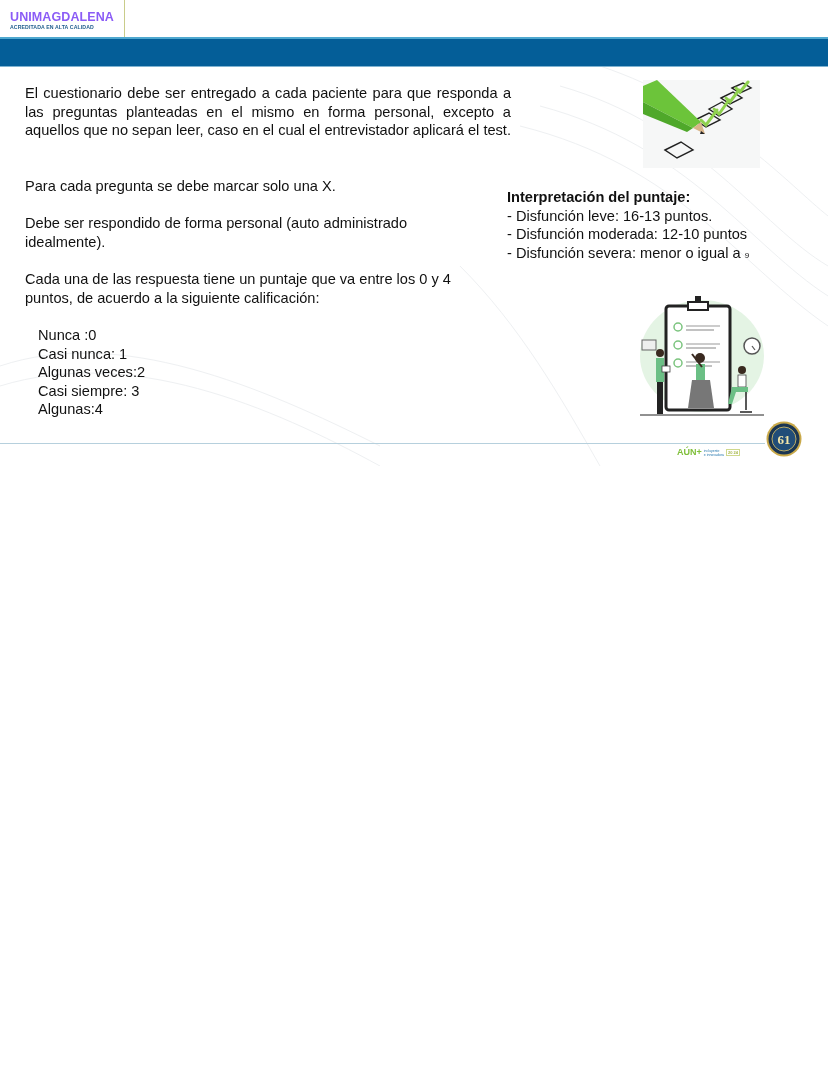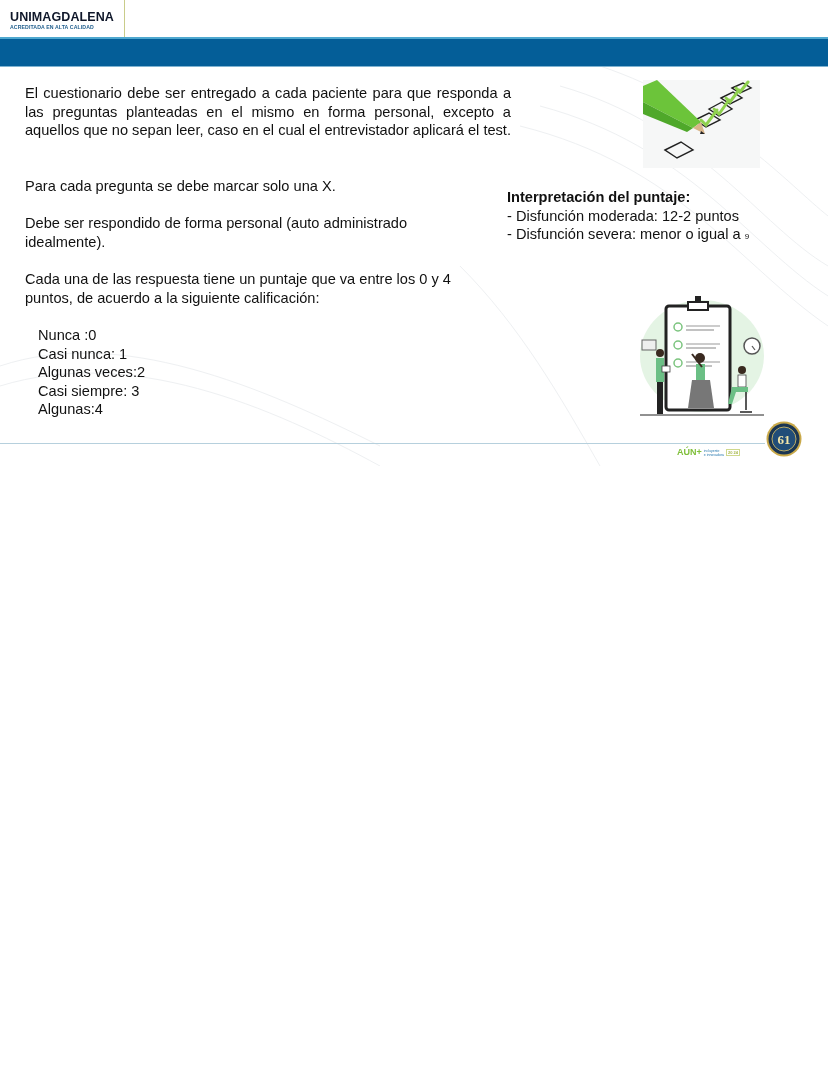"UNIMAGDALENA" .logo-main { color: #0f172a -> #8b5cf6 }
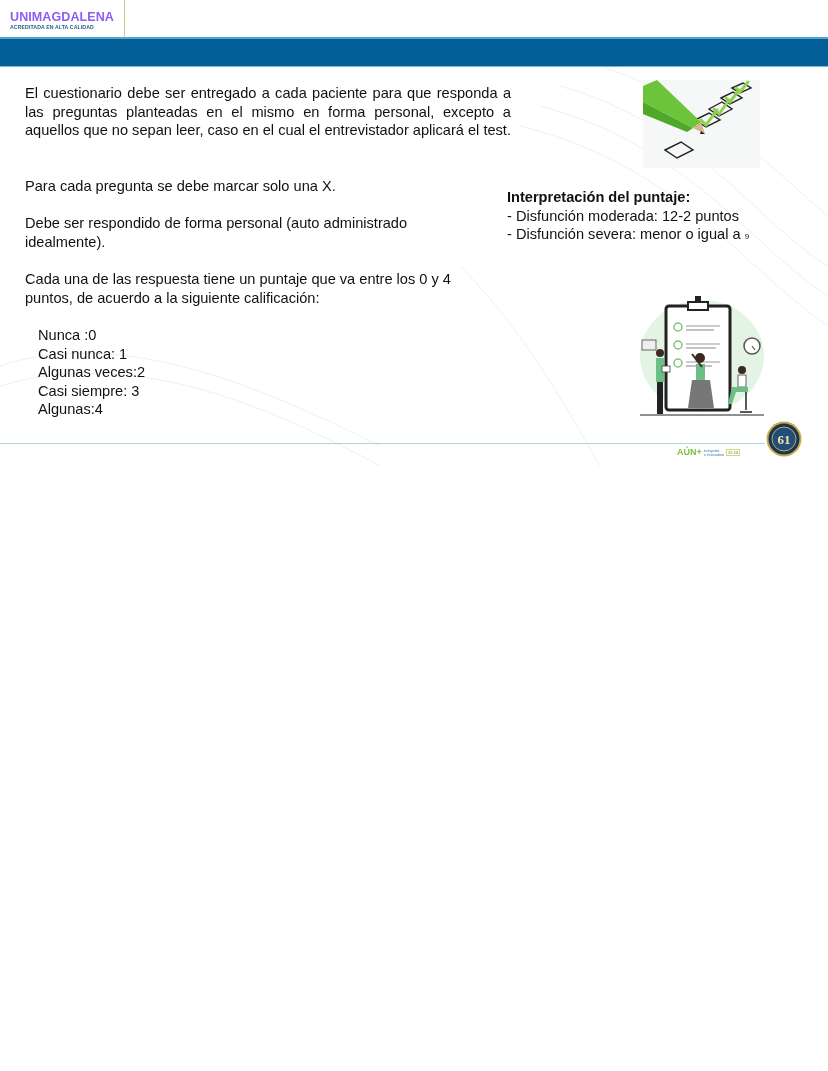"- Disfunción leve: 16-13 puntos." div { html: none -> <div>- Disfunción leve: 16-13 puntos.</div> }
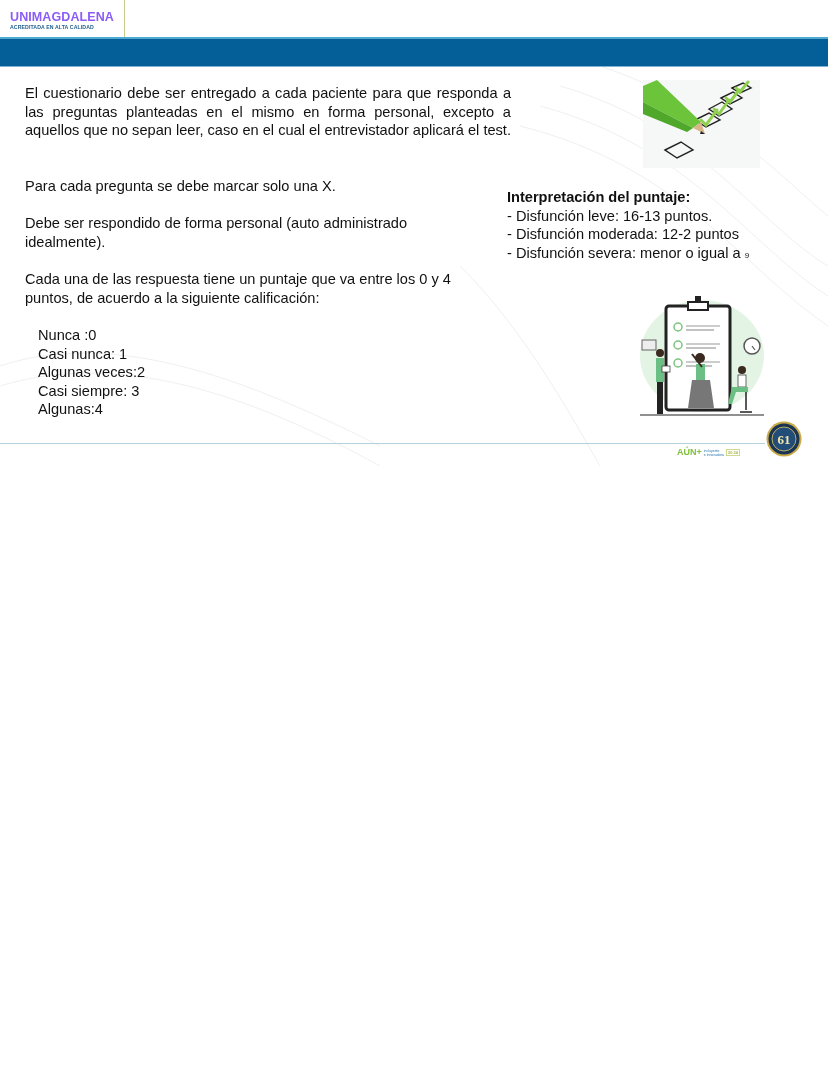"- Disfunción moderada: 12-2 puntos" div { text: 12-2 -> 12-10 }
